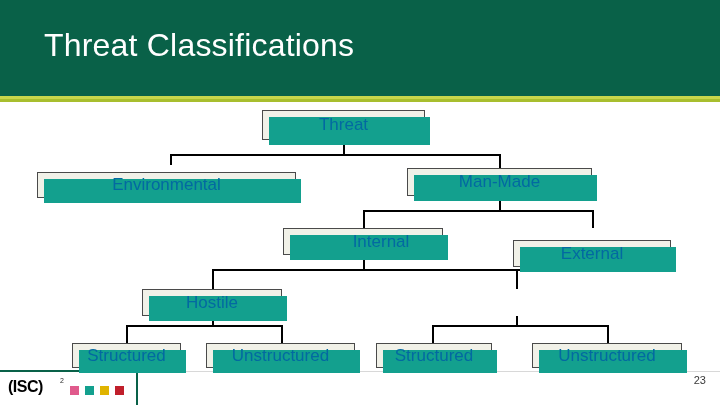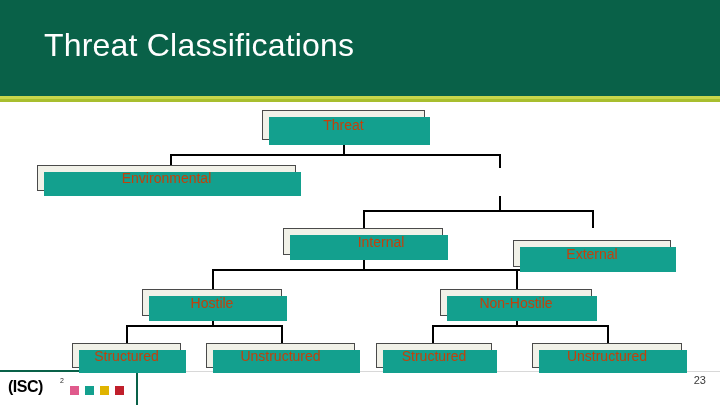"Threat" .node { color: #c2410c -> #0369a1; font-size: 14px -> 17px }
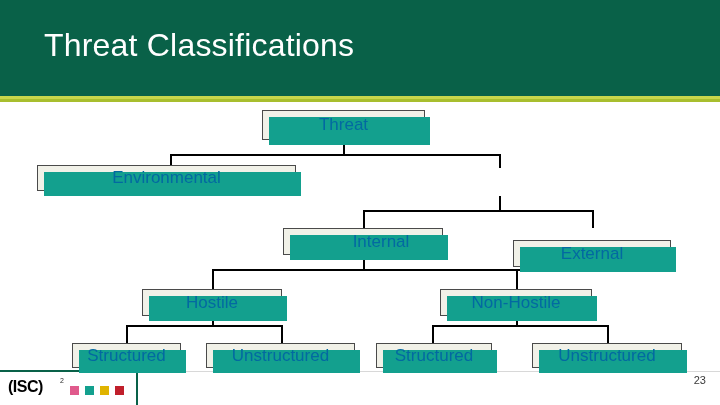"Environmental" div.node { top: 165px -> 172px }
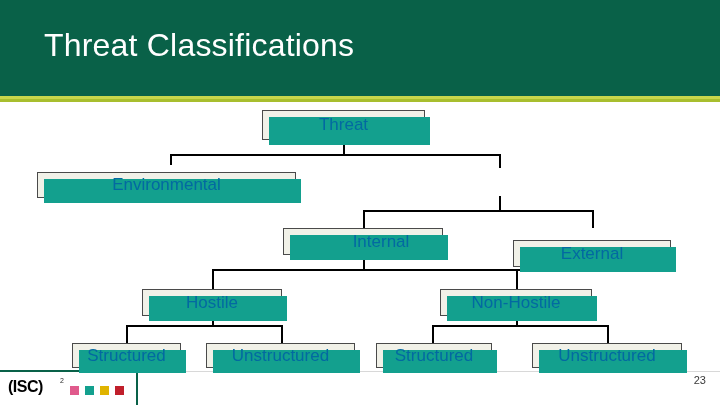"Man-Made" div.node { html: none -> <div> <div></div> <span>Man-Made</span> </div> }
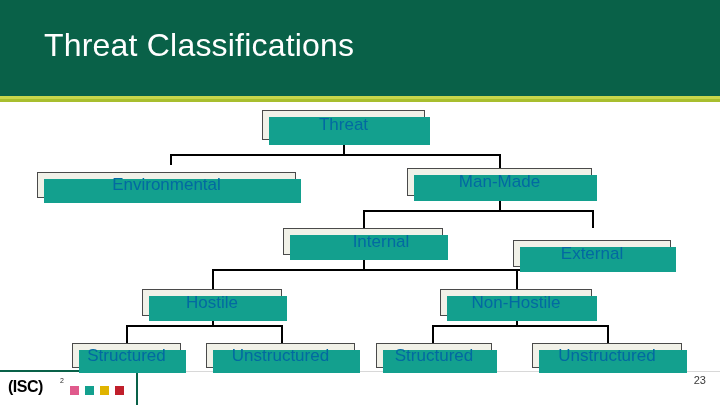"Non-Hostile" div.node { html: <div> <div></div> <span>Non-Hostile</span> </div> -> none }
